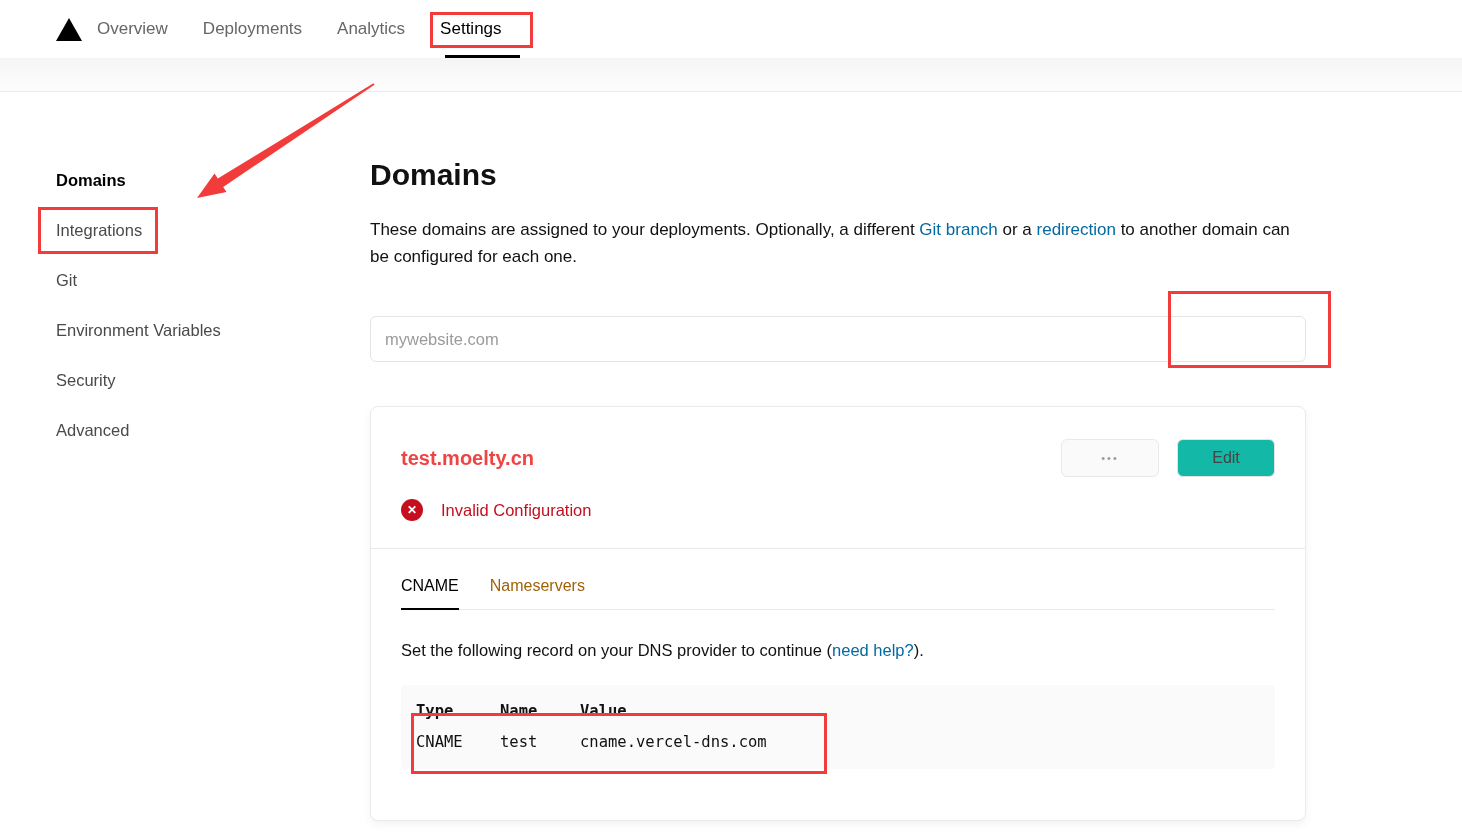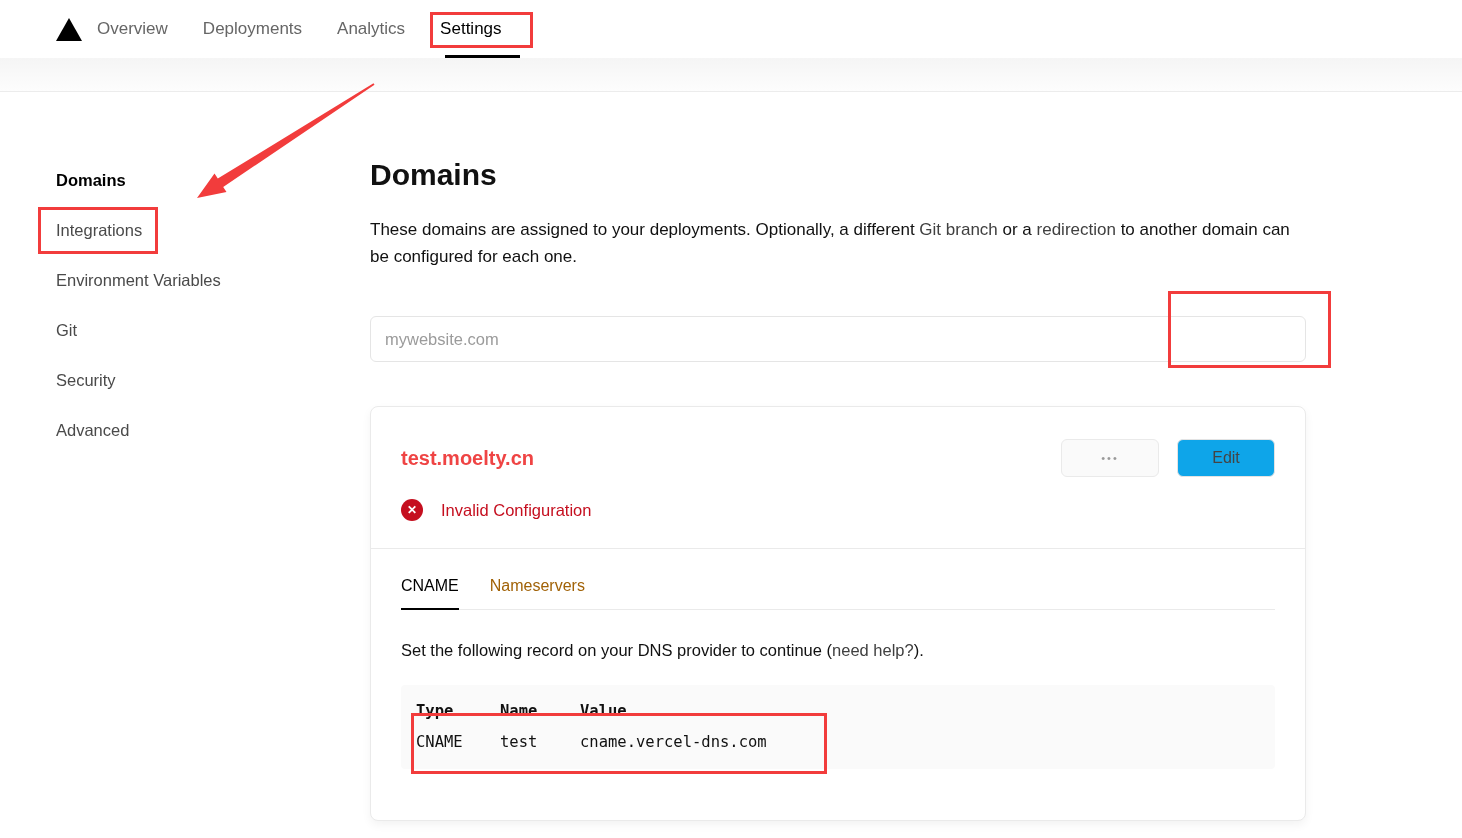"Git branch" .inline-link { color: #404040 -> #0369a1 }
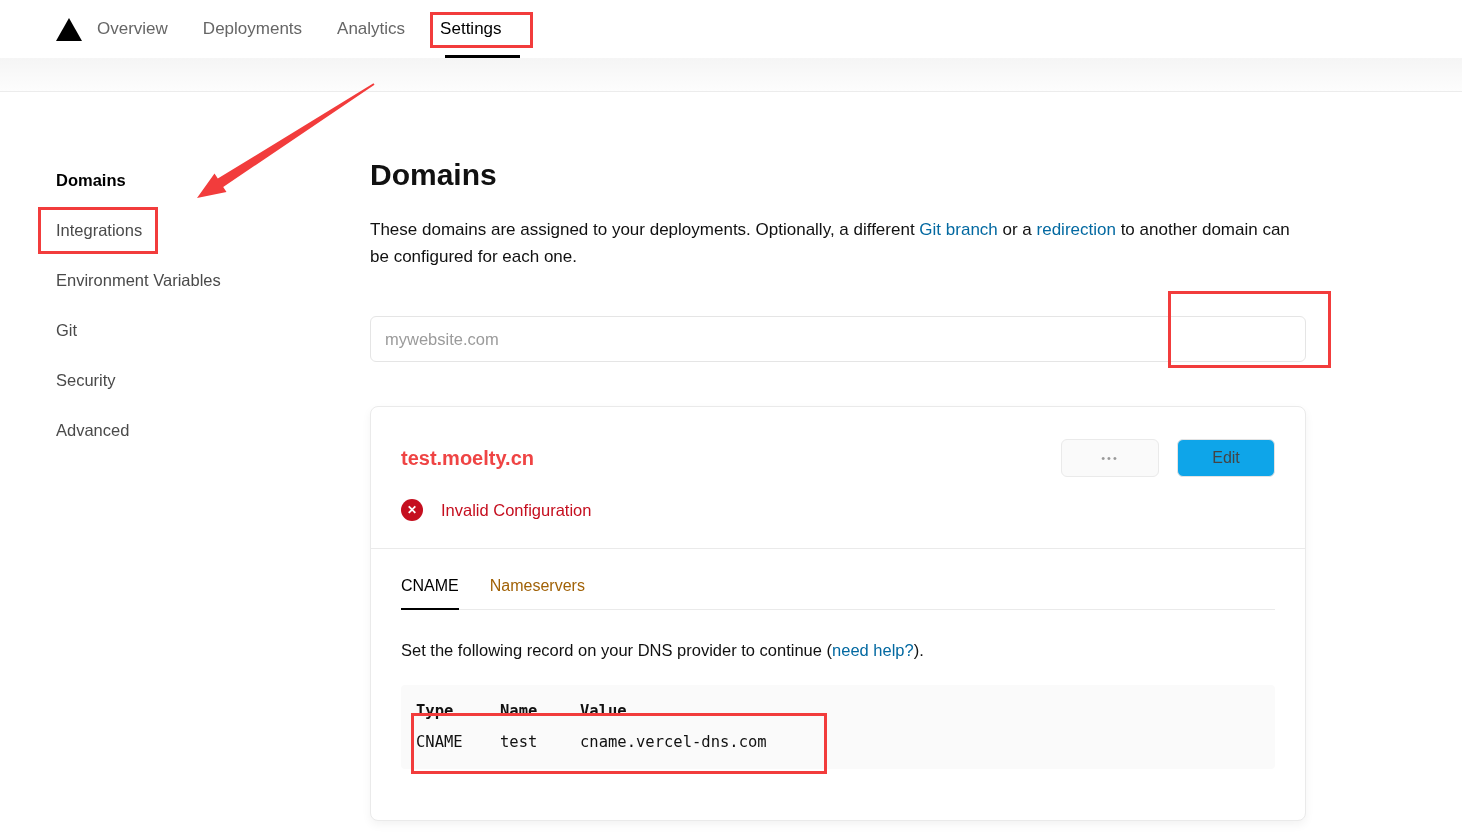"Environment Variables" div.side-item { order: before "Git" -> after "Git" }
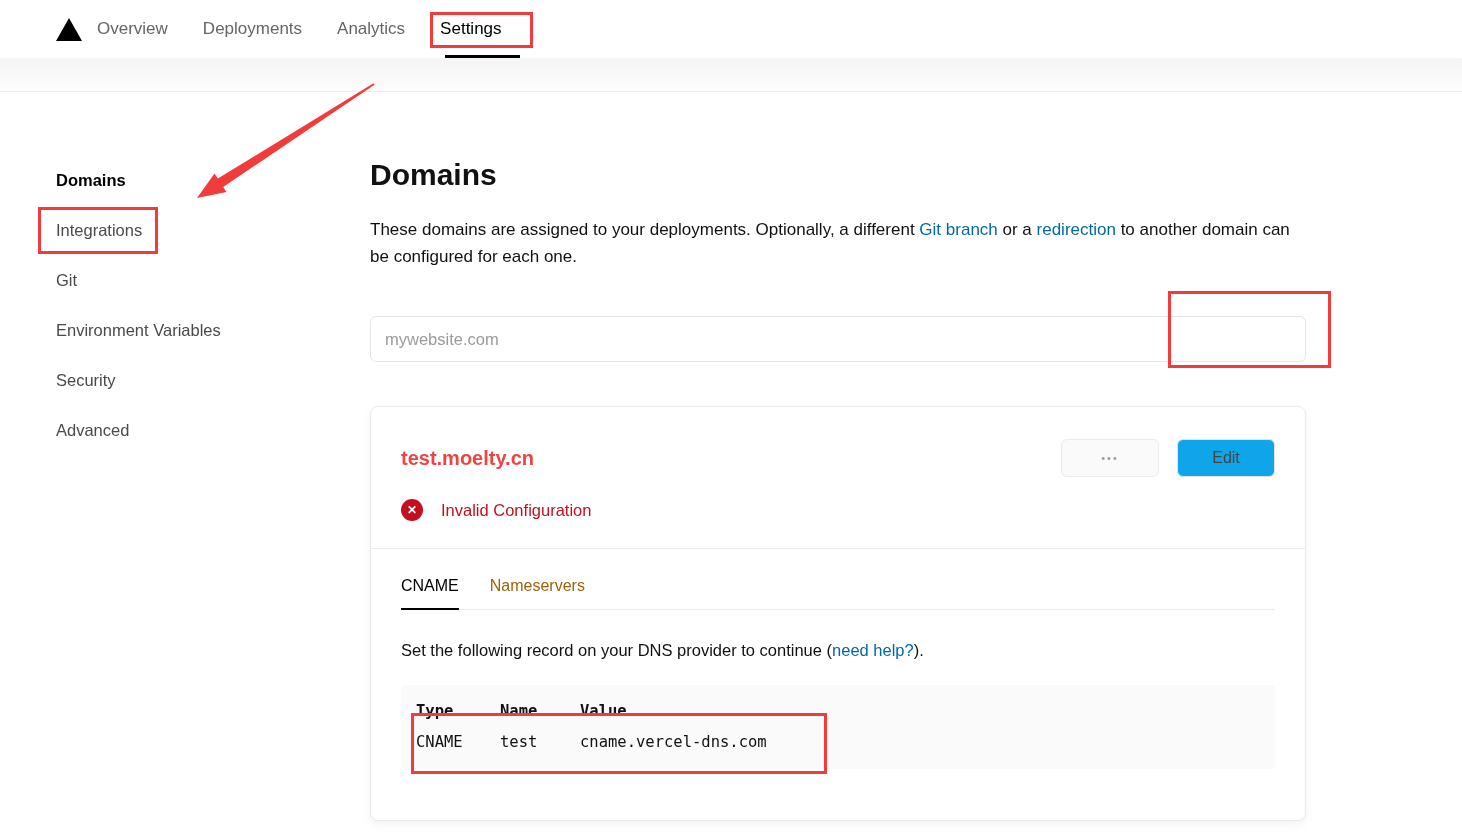"Edit" .edit-btn { background: #0ea5e9 -> #14b8a6 }
